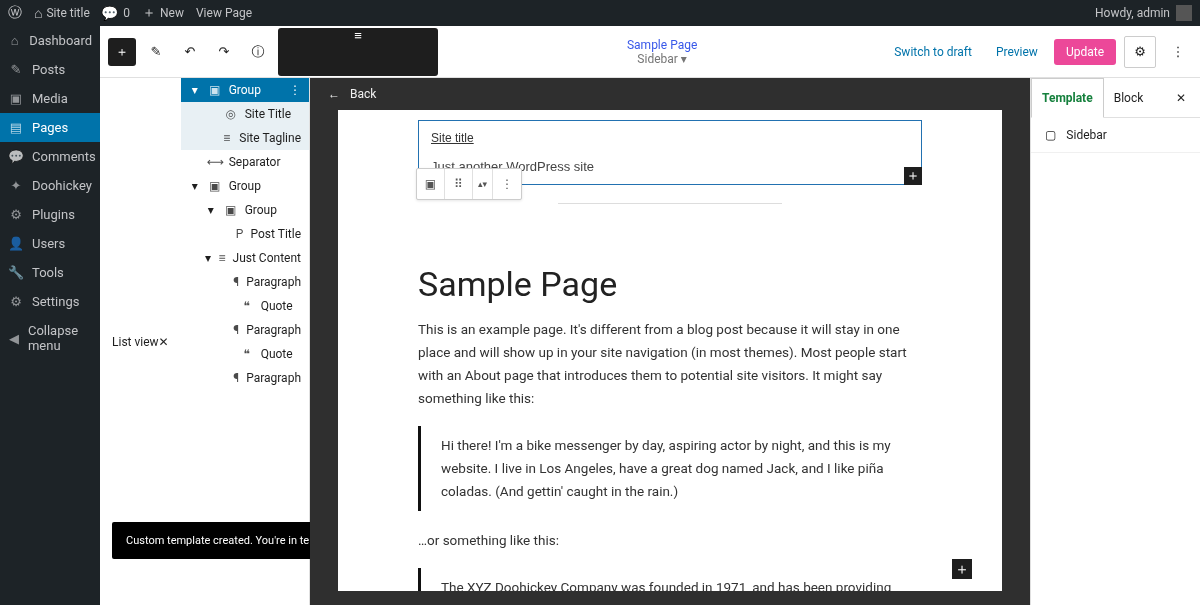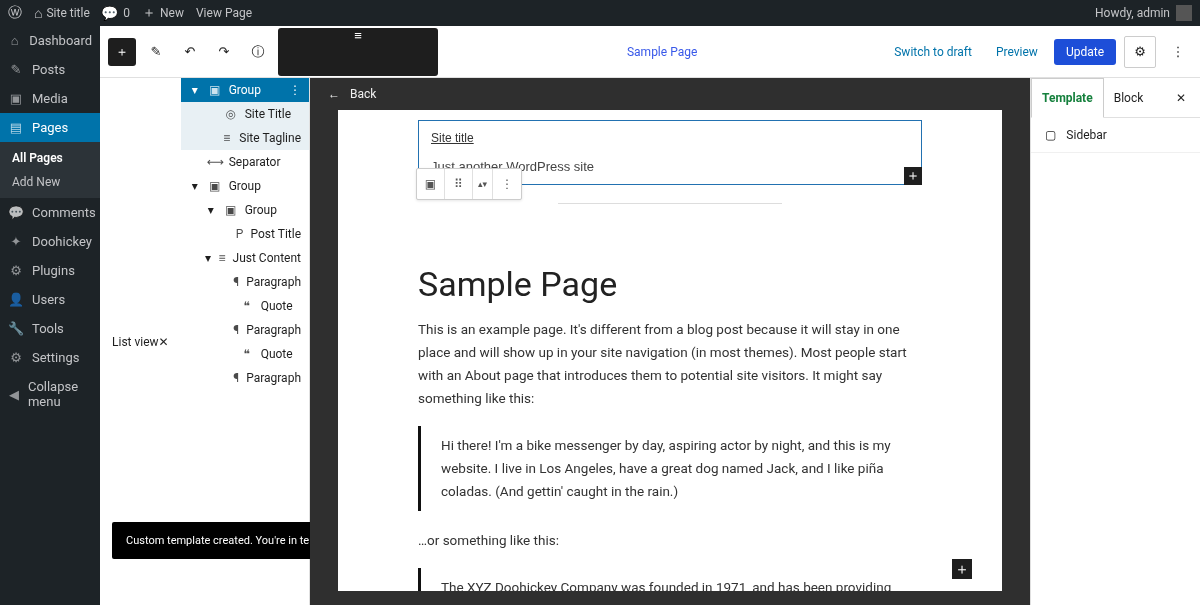"Sidebar ▾" div.sub { html: none -> <div>Sidebar ▾</div> }
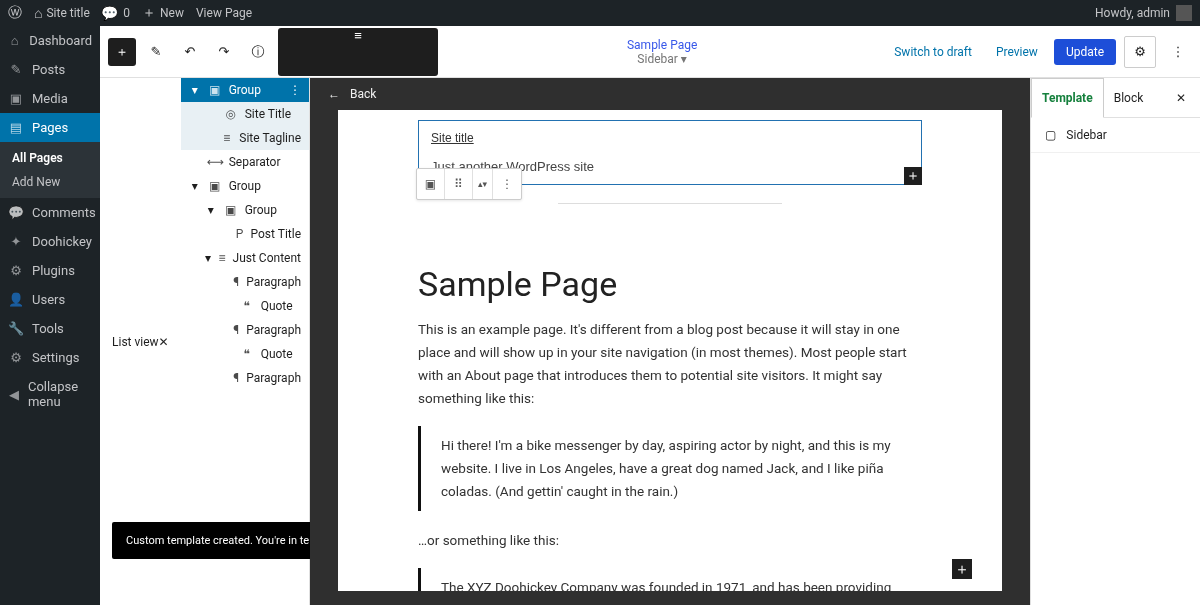"Update" .update-btn { background: #1d4ed8 -> #ec4899 }
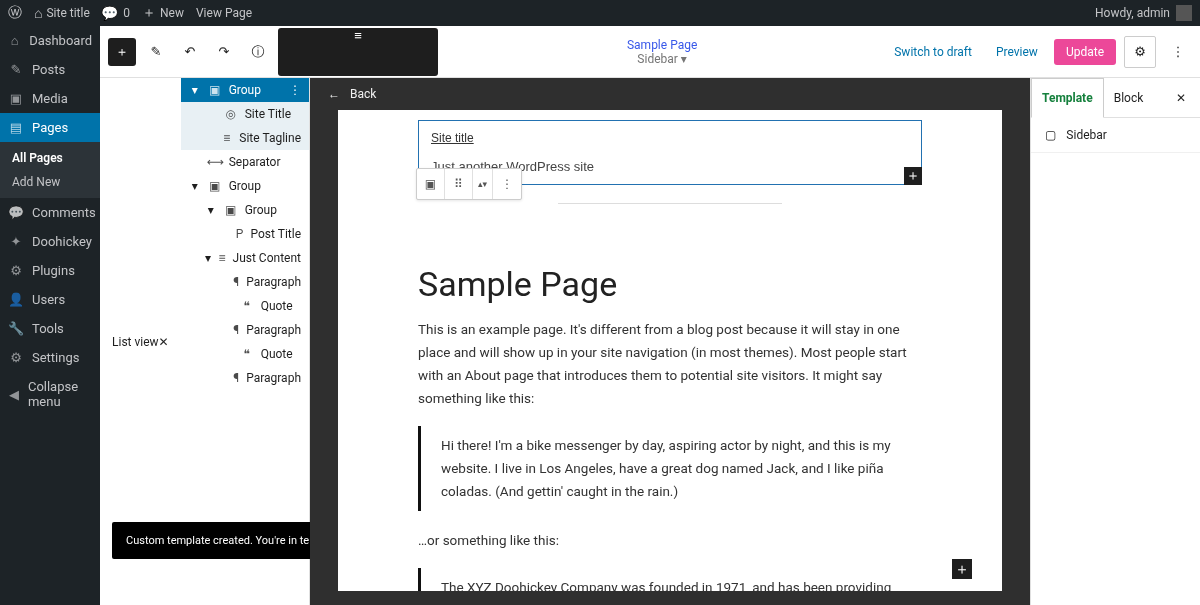"All Pages" div.sub { html: <div> <div>All Pages</div> <div>Add New</div> </div> -> none }
